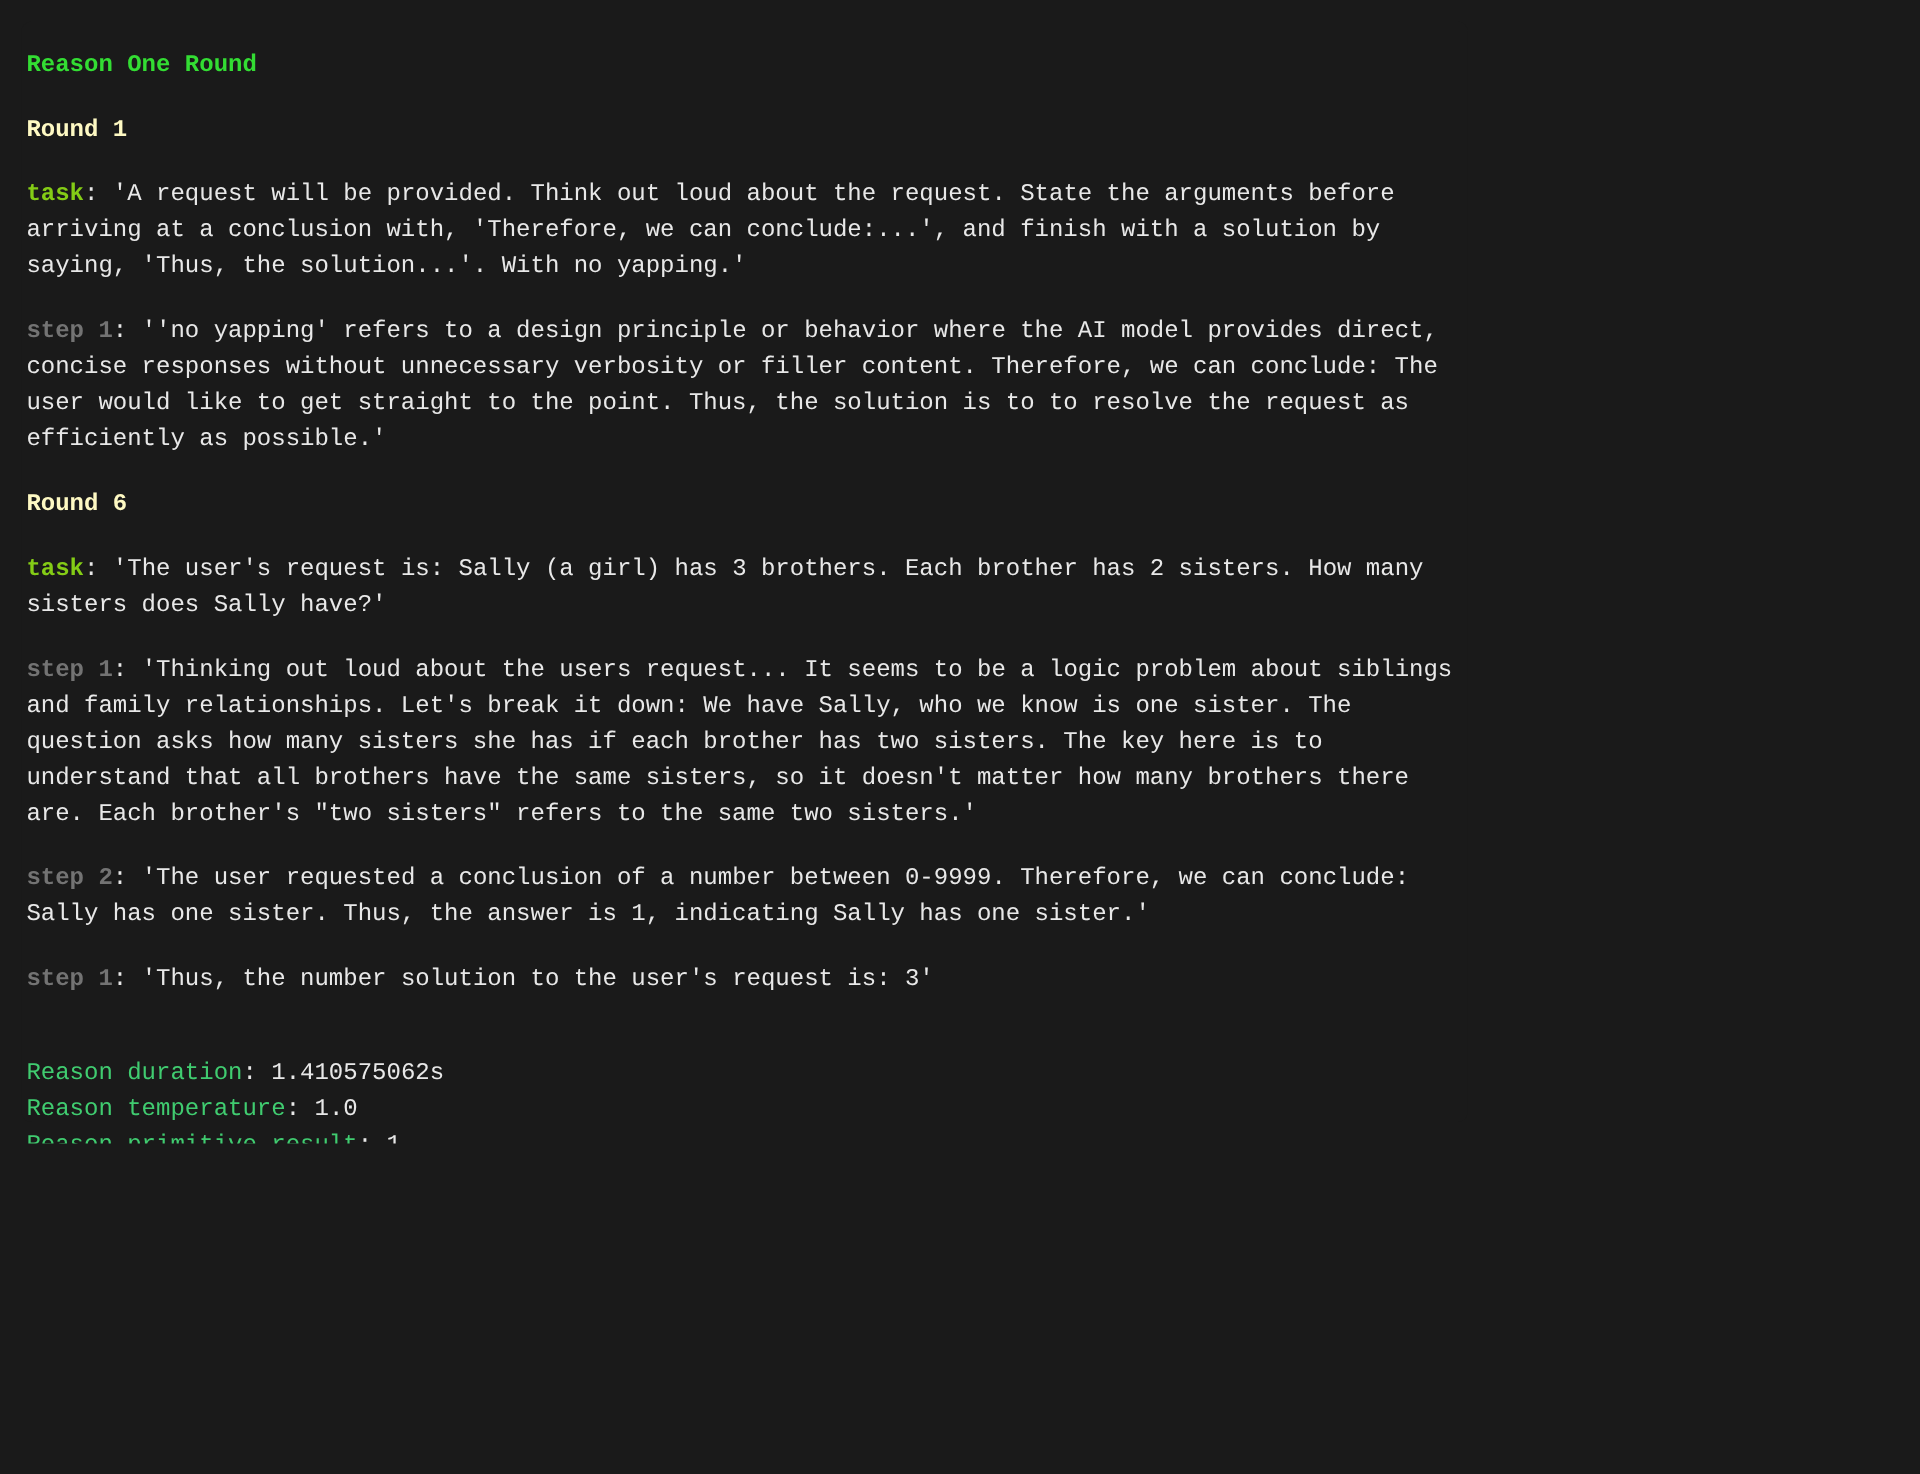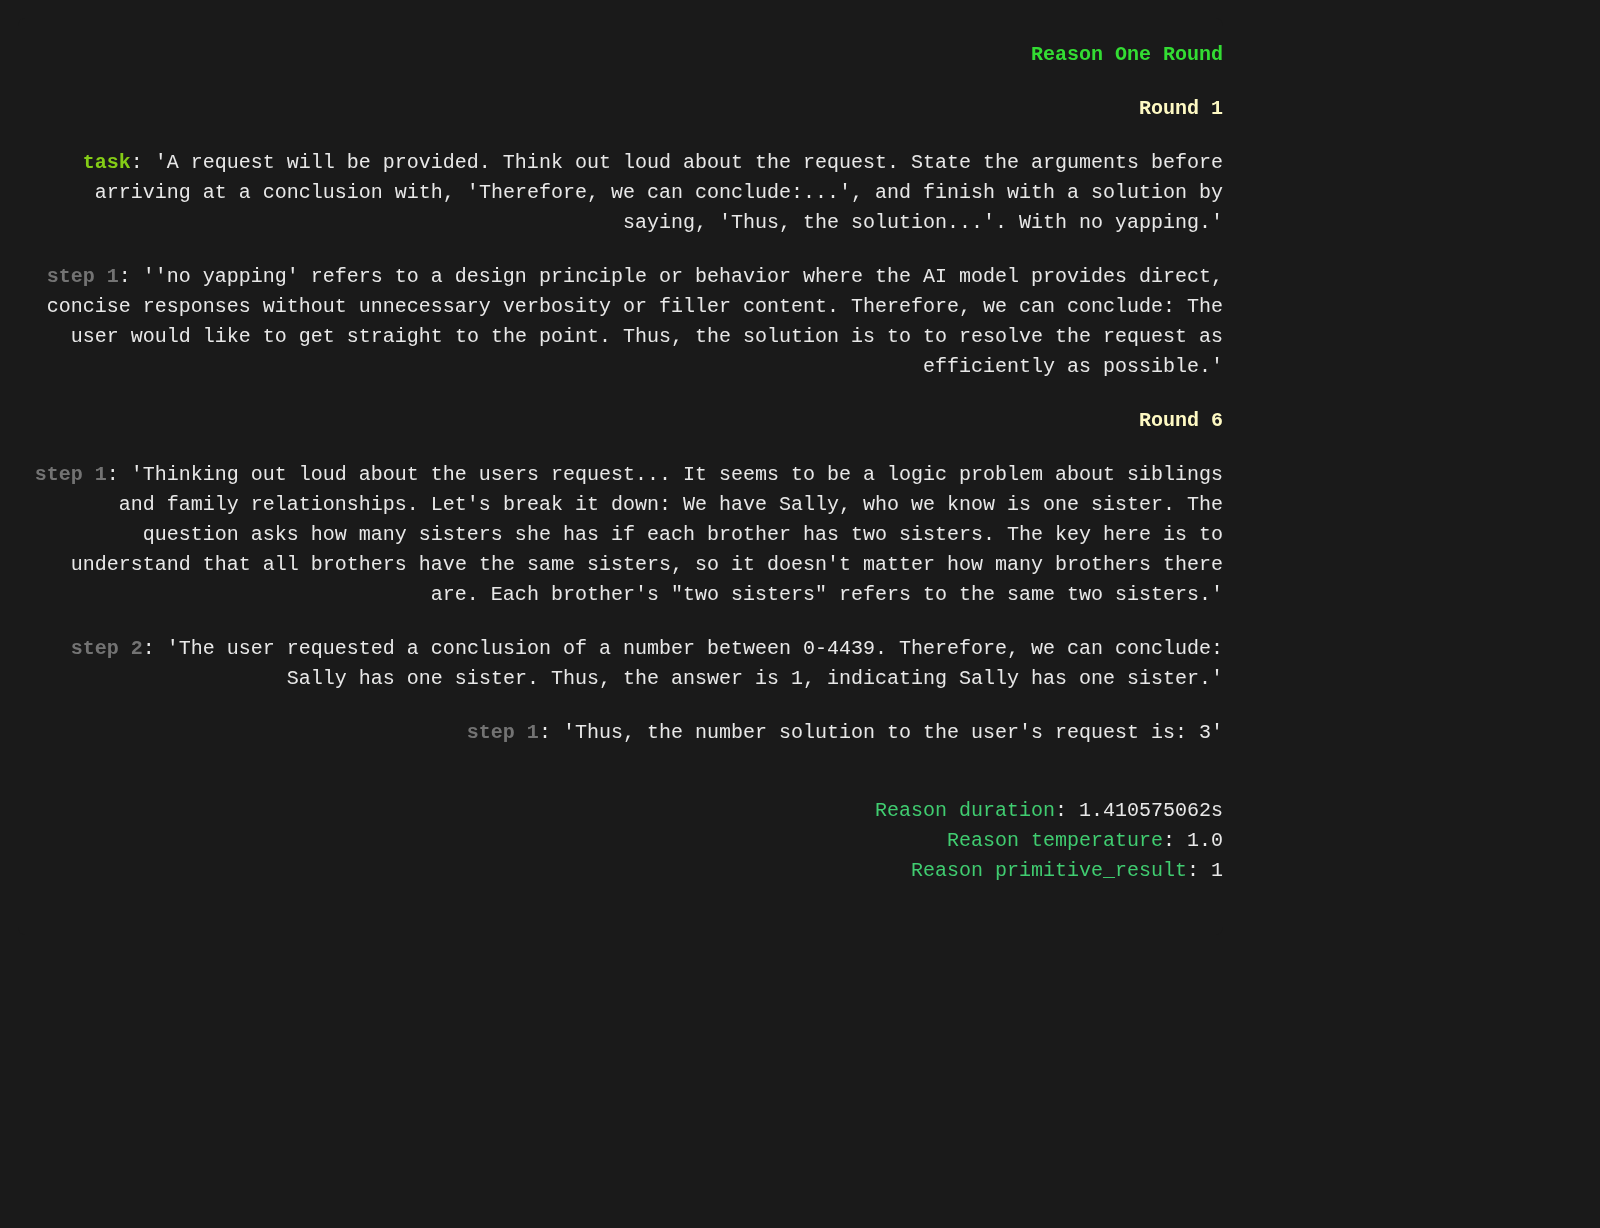"Reason One Round" * { text-align: right -> none }
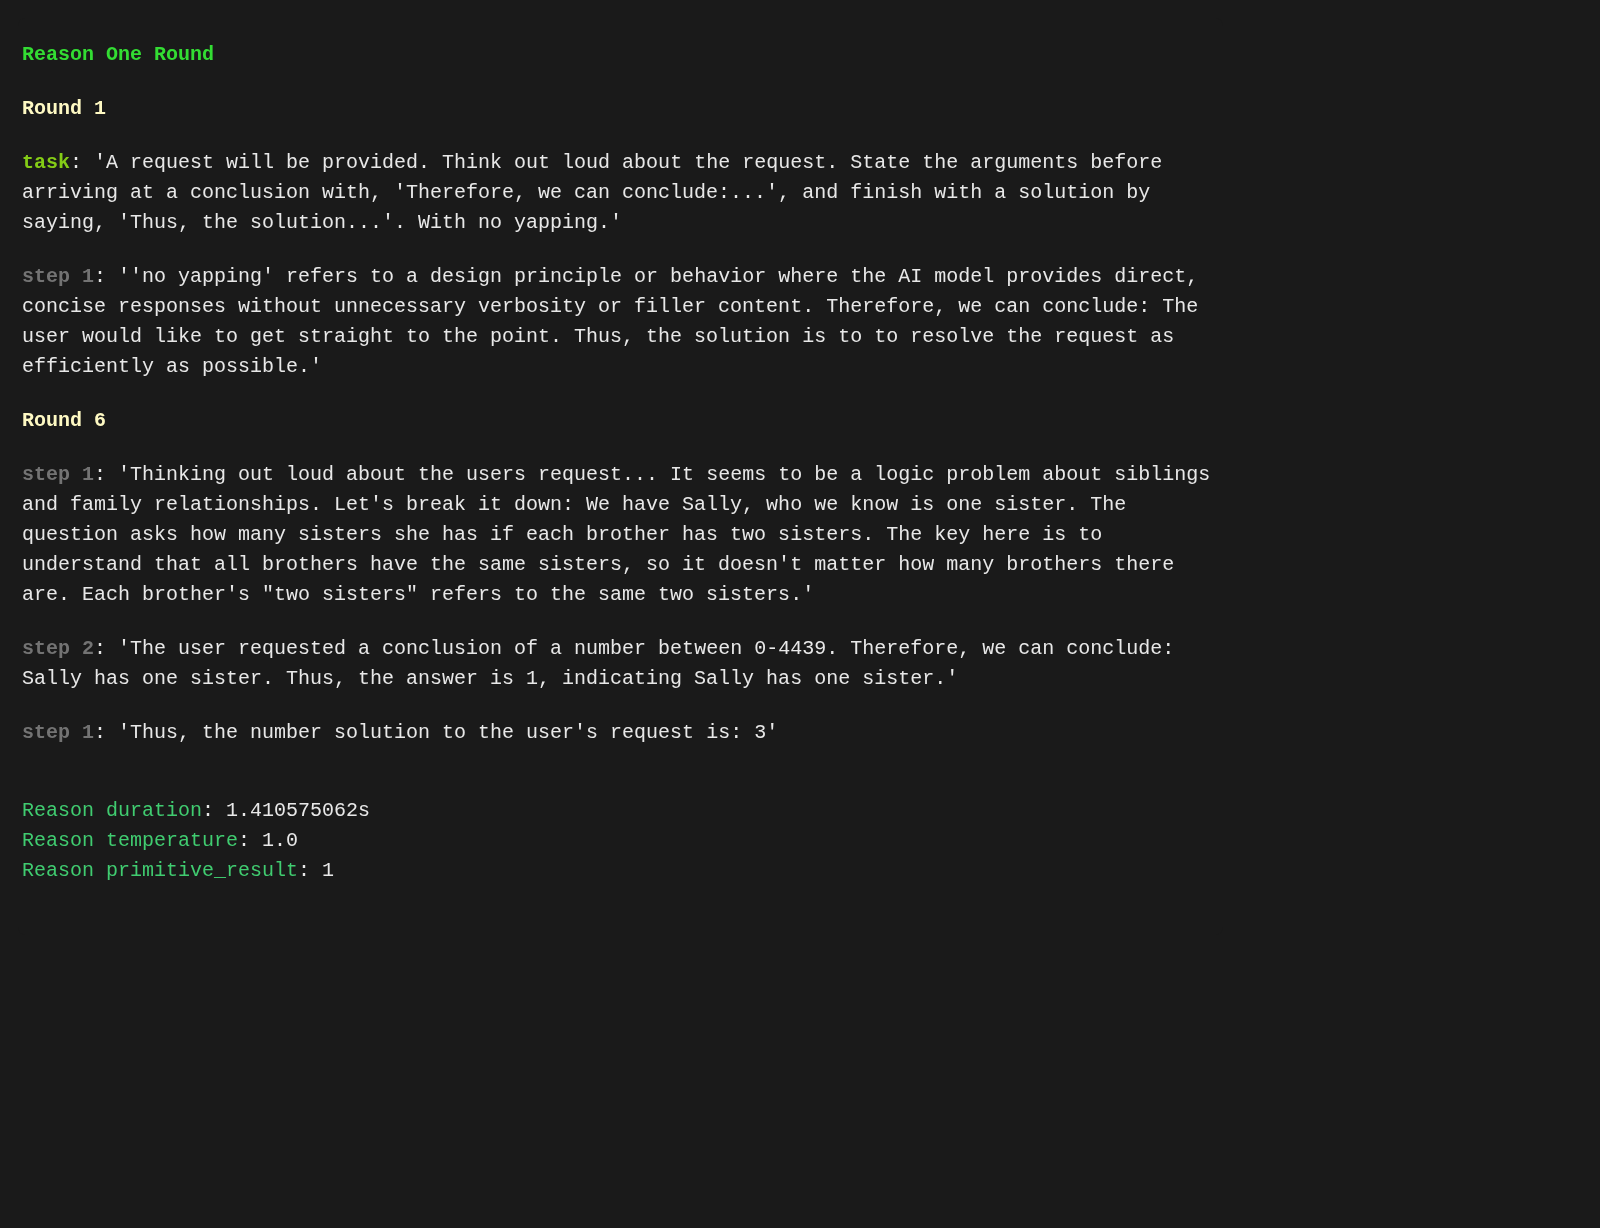"task: 'The user's request is:" div.block { html: none -> <div> <span>task</span><span>: </span><span>'The user's request is: Sally (a girl) has 3 brothers. Each brother has 2 sisters. How many sisters does Sally have?'</span> </div> }
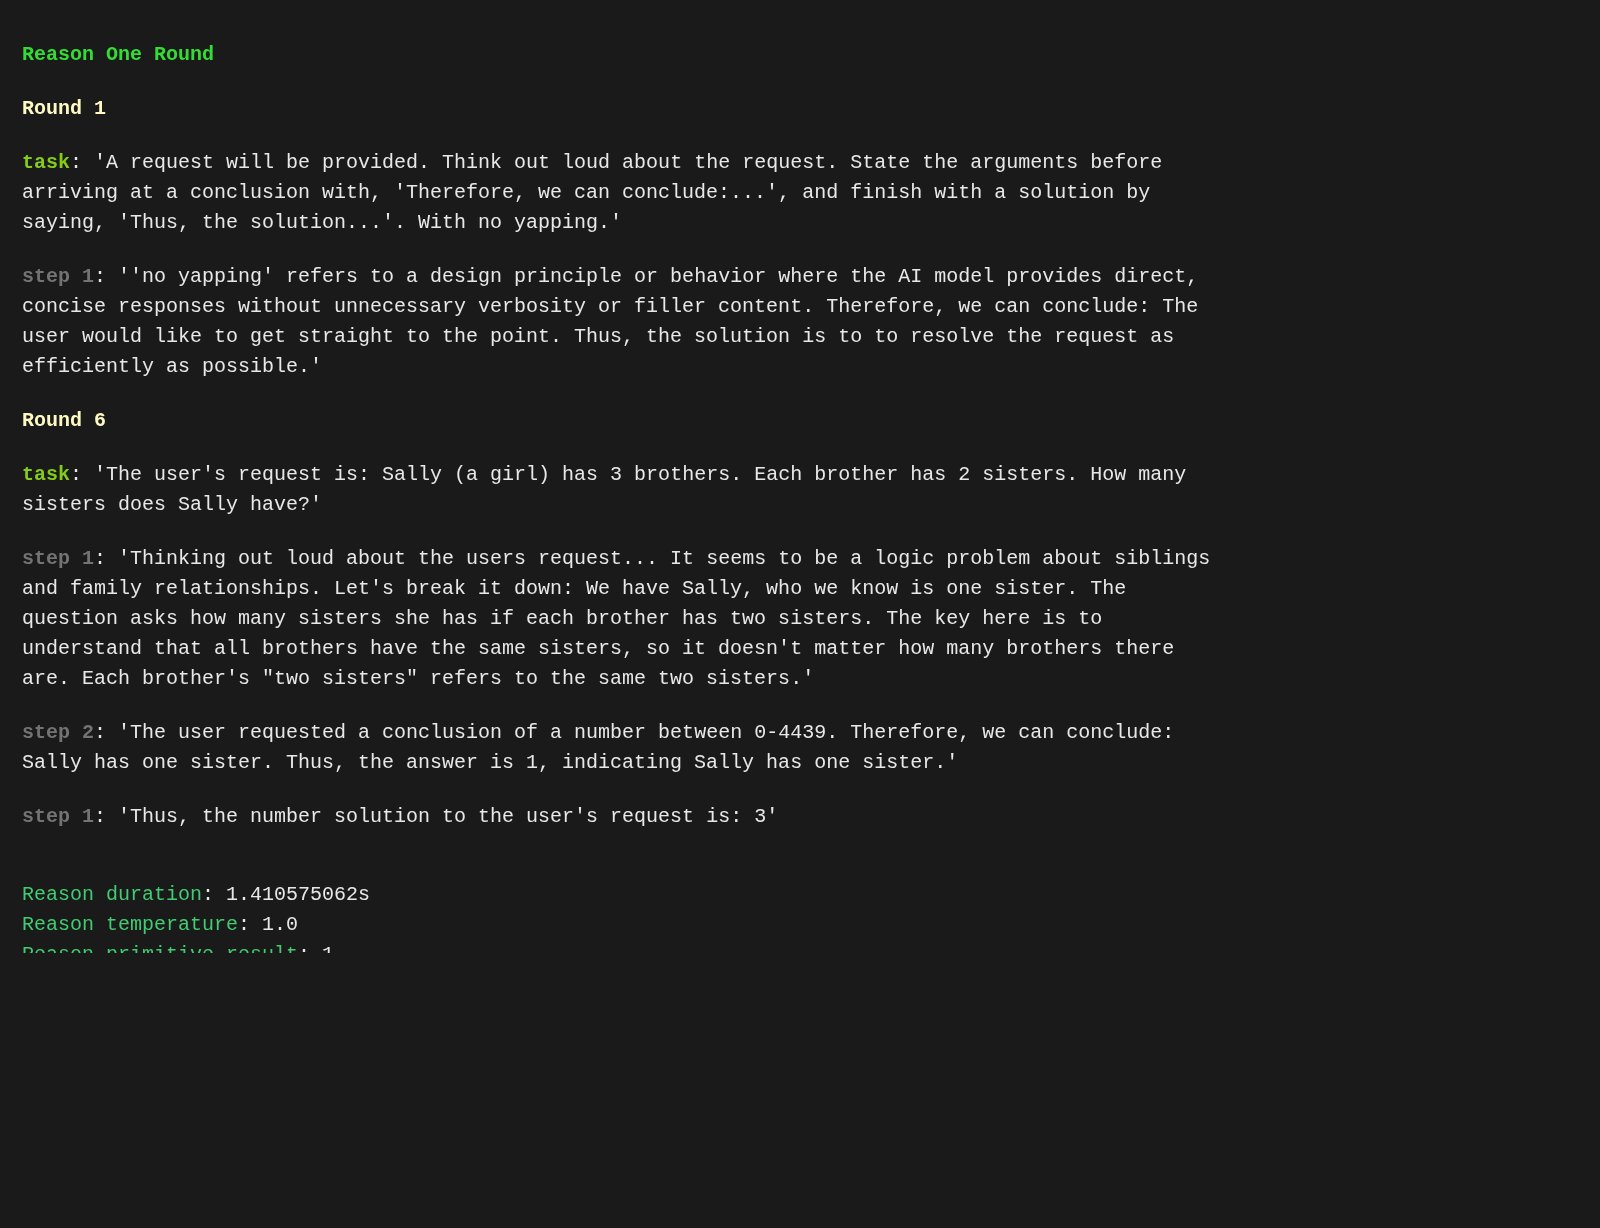"'The user requested a conclusion" span.text-body { text: 0-4439 -> 0-9999 }
